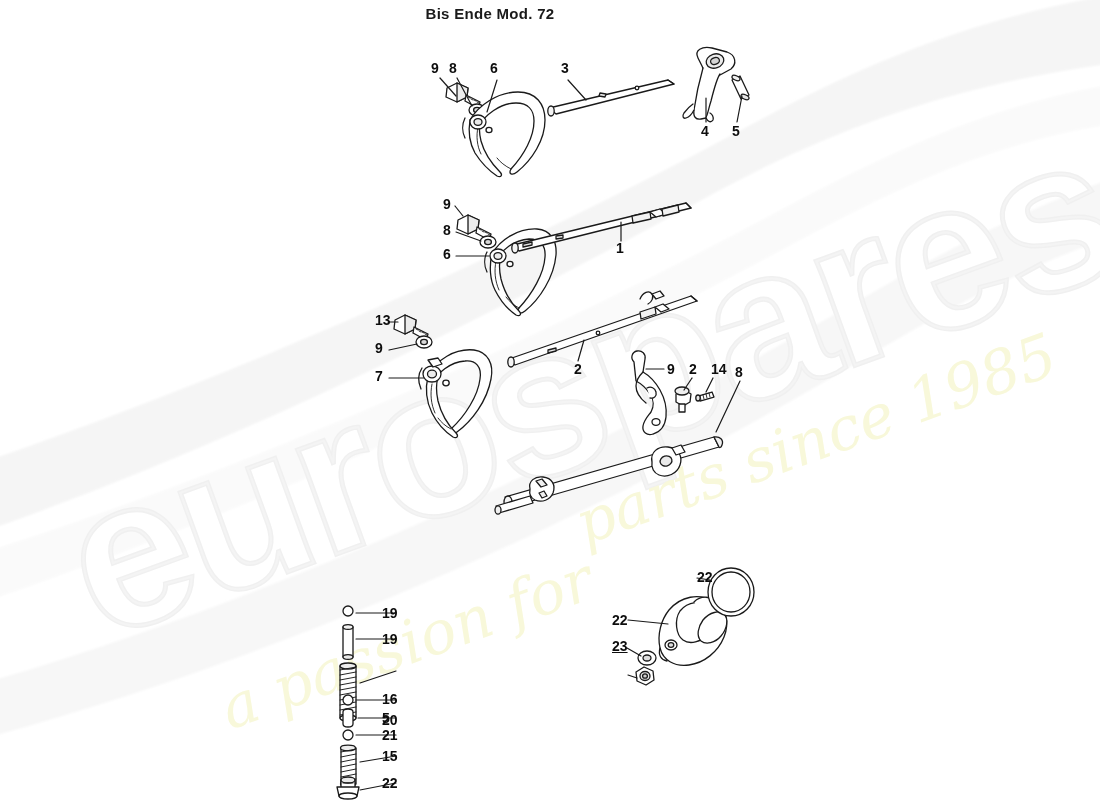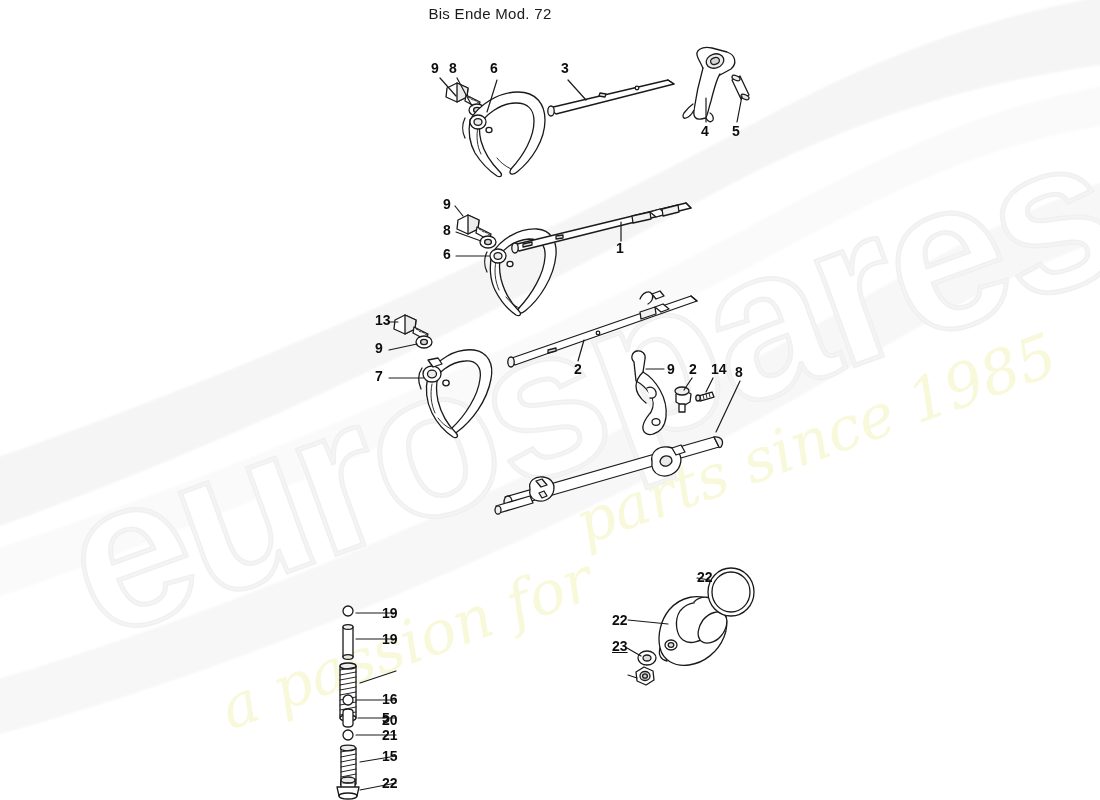"Bis Ende Mod. 72" .title { font-weight: normal -> bold }
